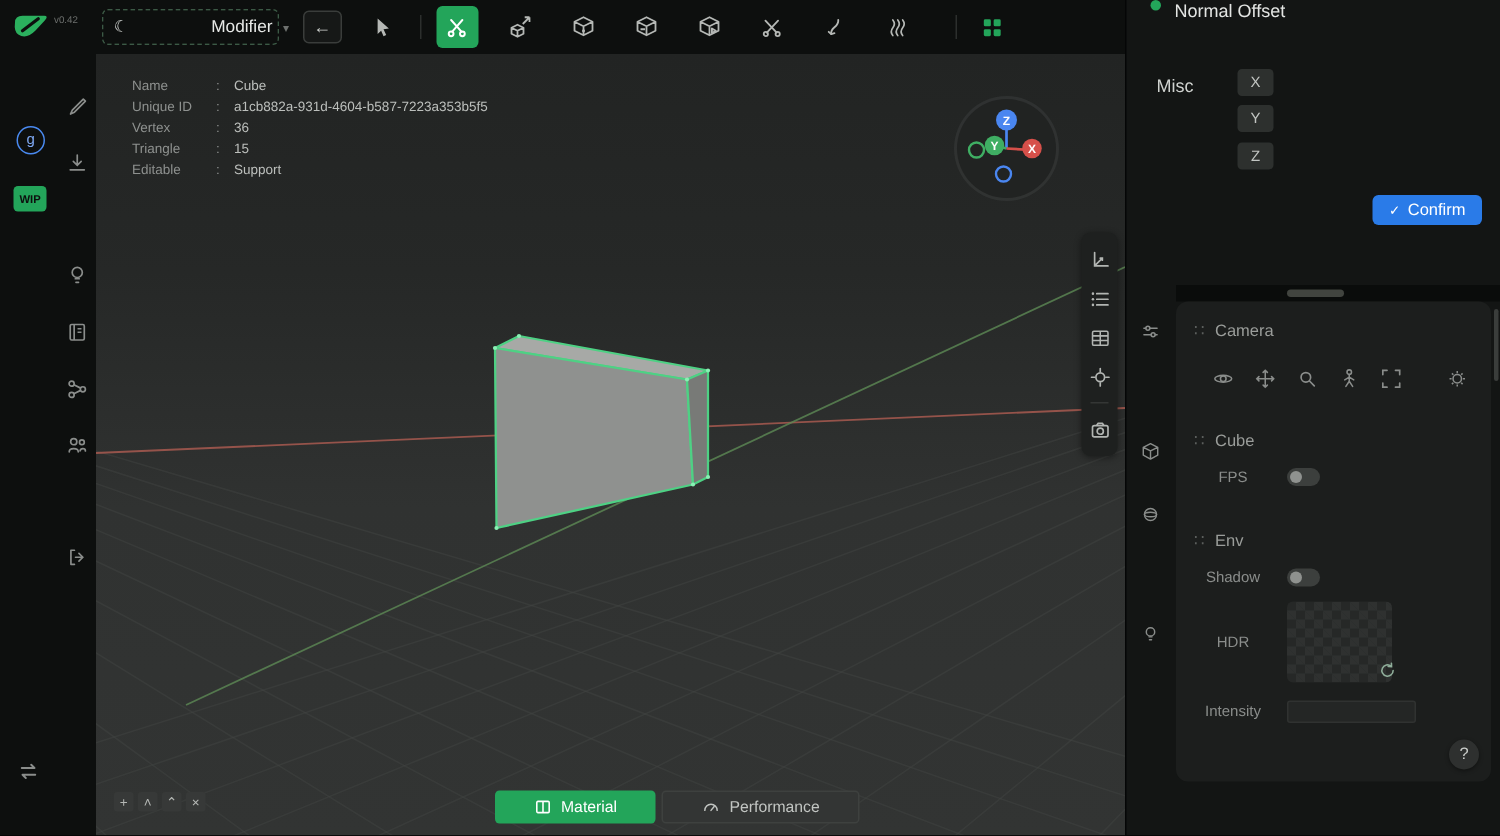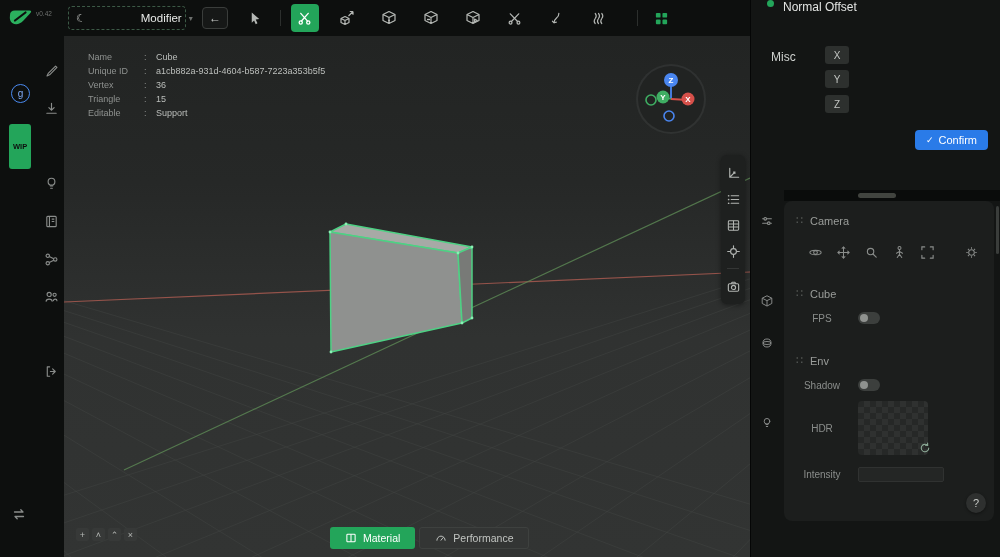"WIP" .wip { padding: 18px 4px -> 4px 4px }
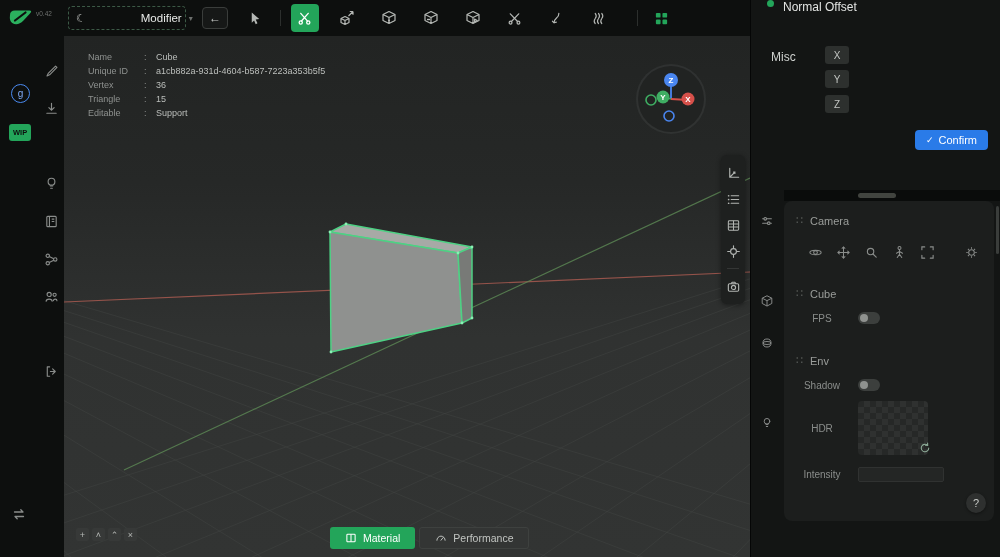"Material" .vtab { padding: 0 15px -> 0 26px }
